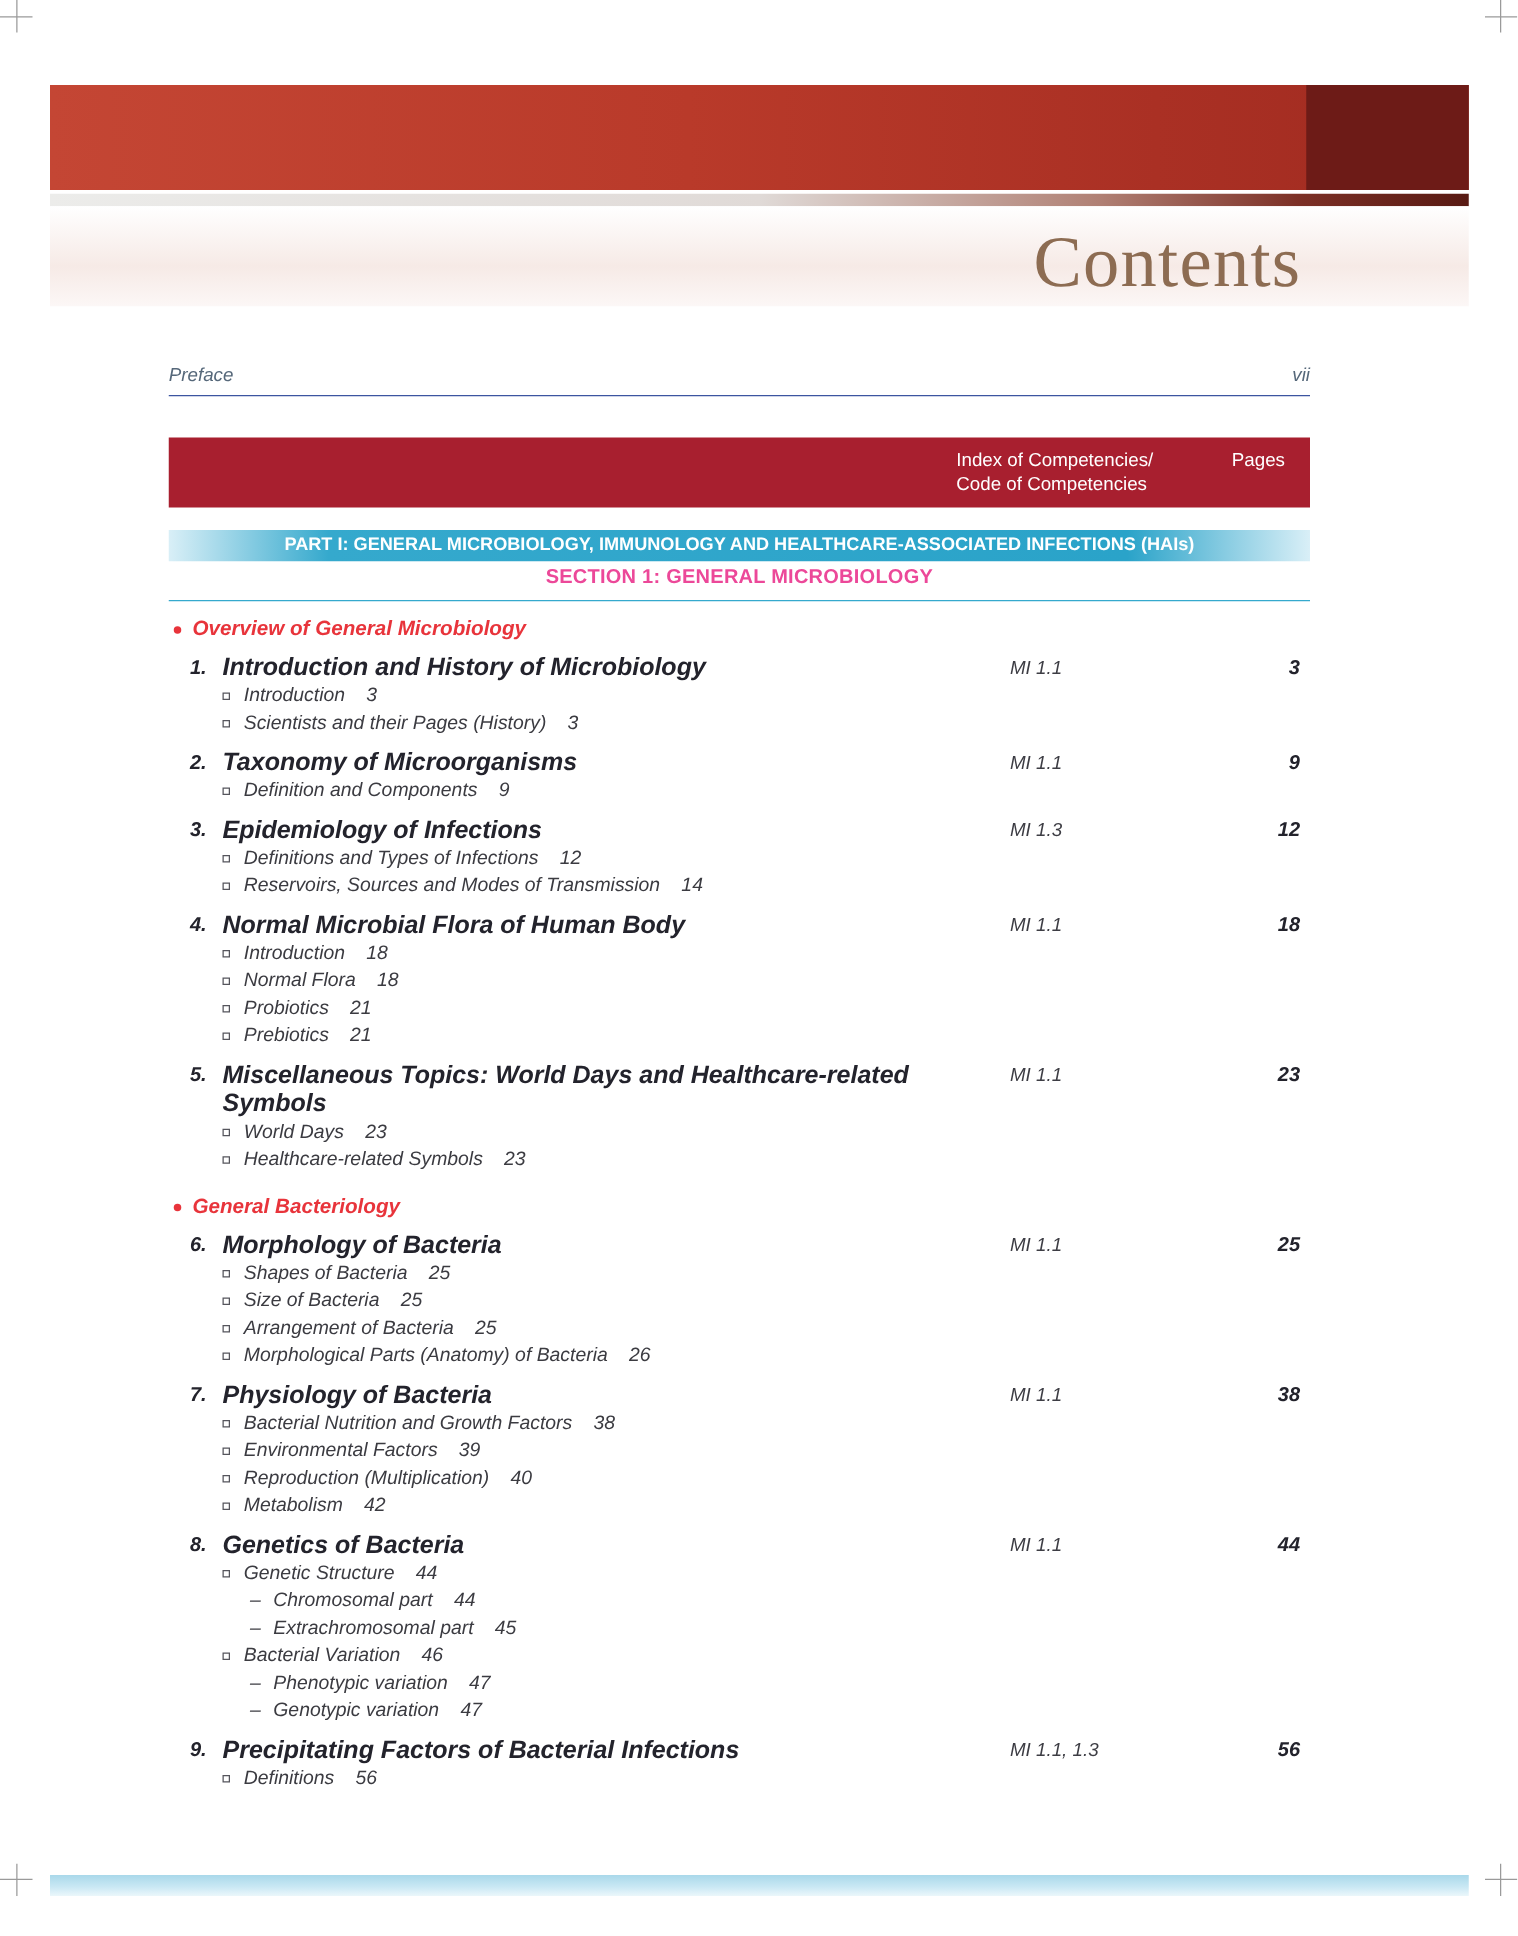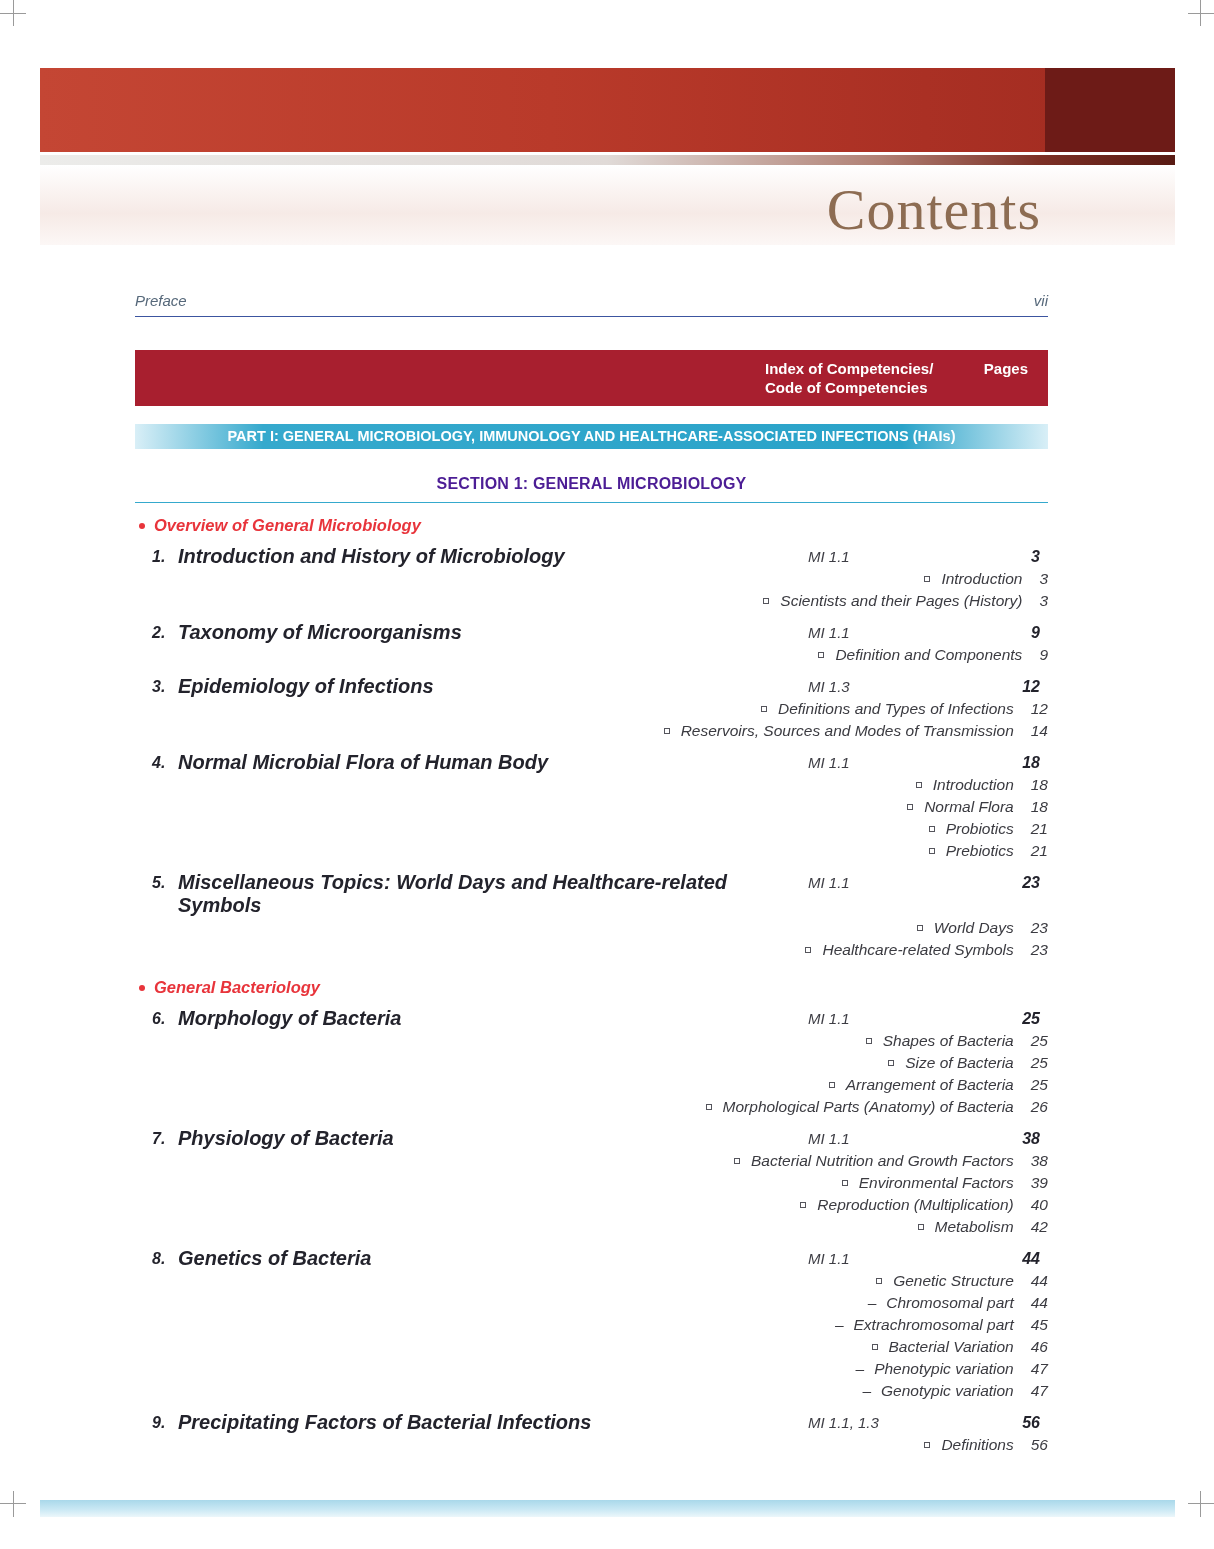"Index of Competencies/" .comp-bar { font-weight: bold -> normal }
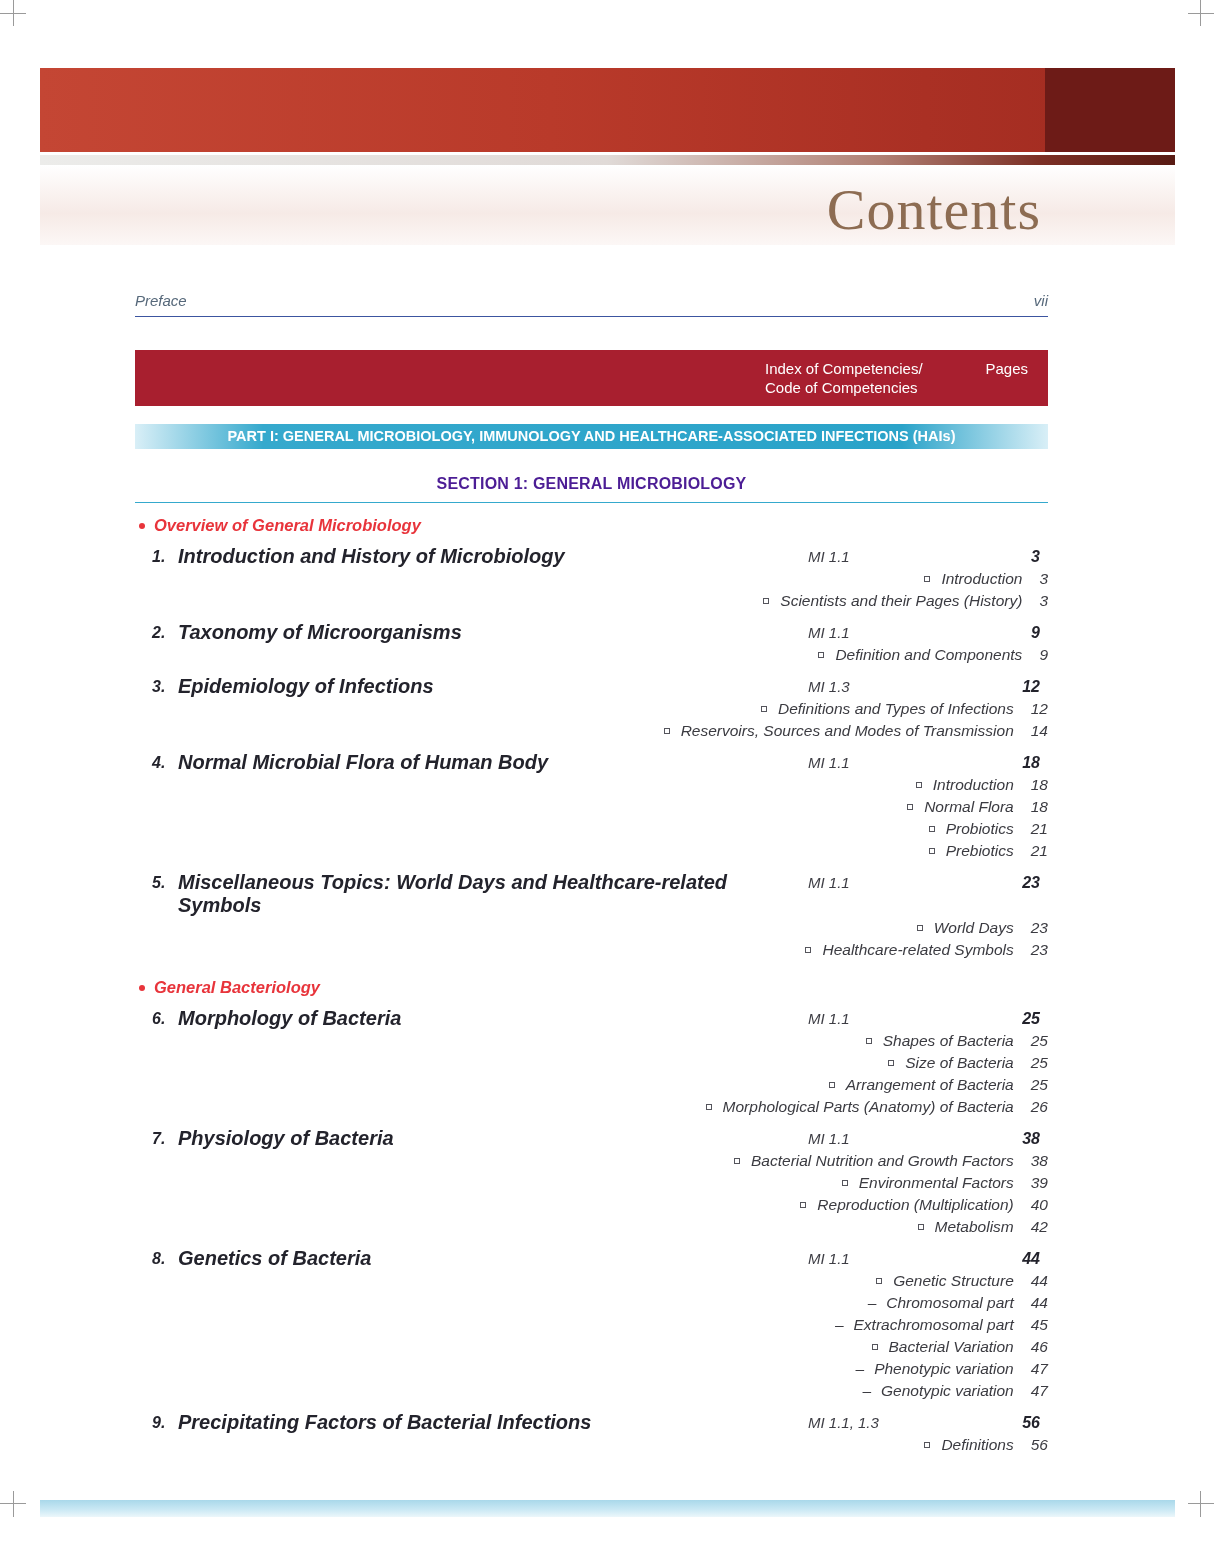"SECTION 1: GENERAL MICROBIOLOGY" .section-heading { color: #4c1d95 -> #ec4899; margin-top: 26px -> 4px }
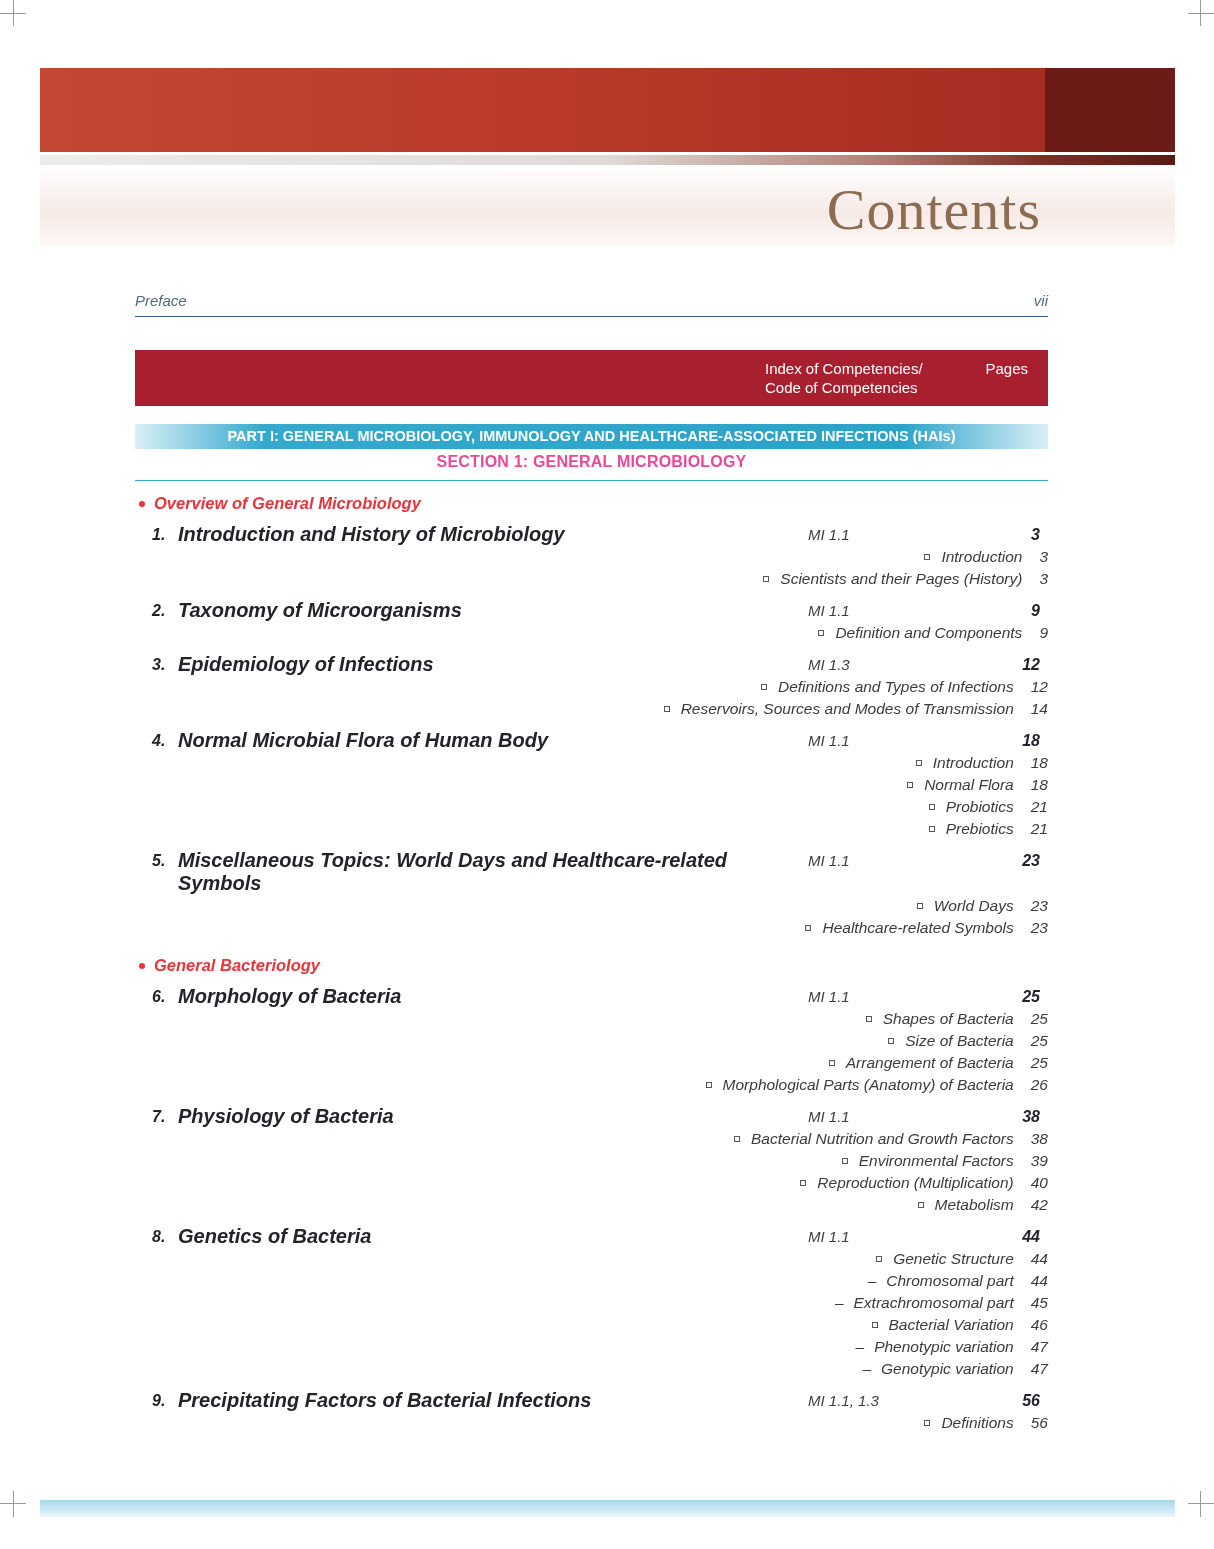"Introduction" .sub-item { justify-content: flex-end -> none }
